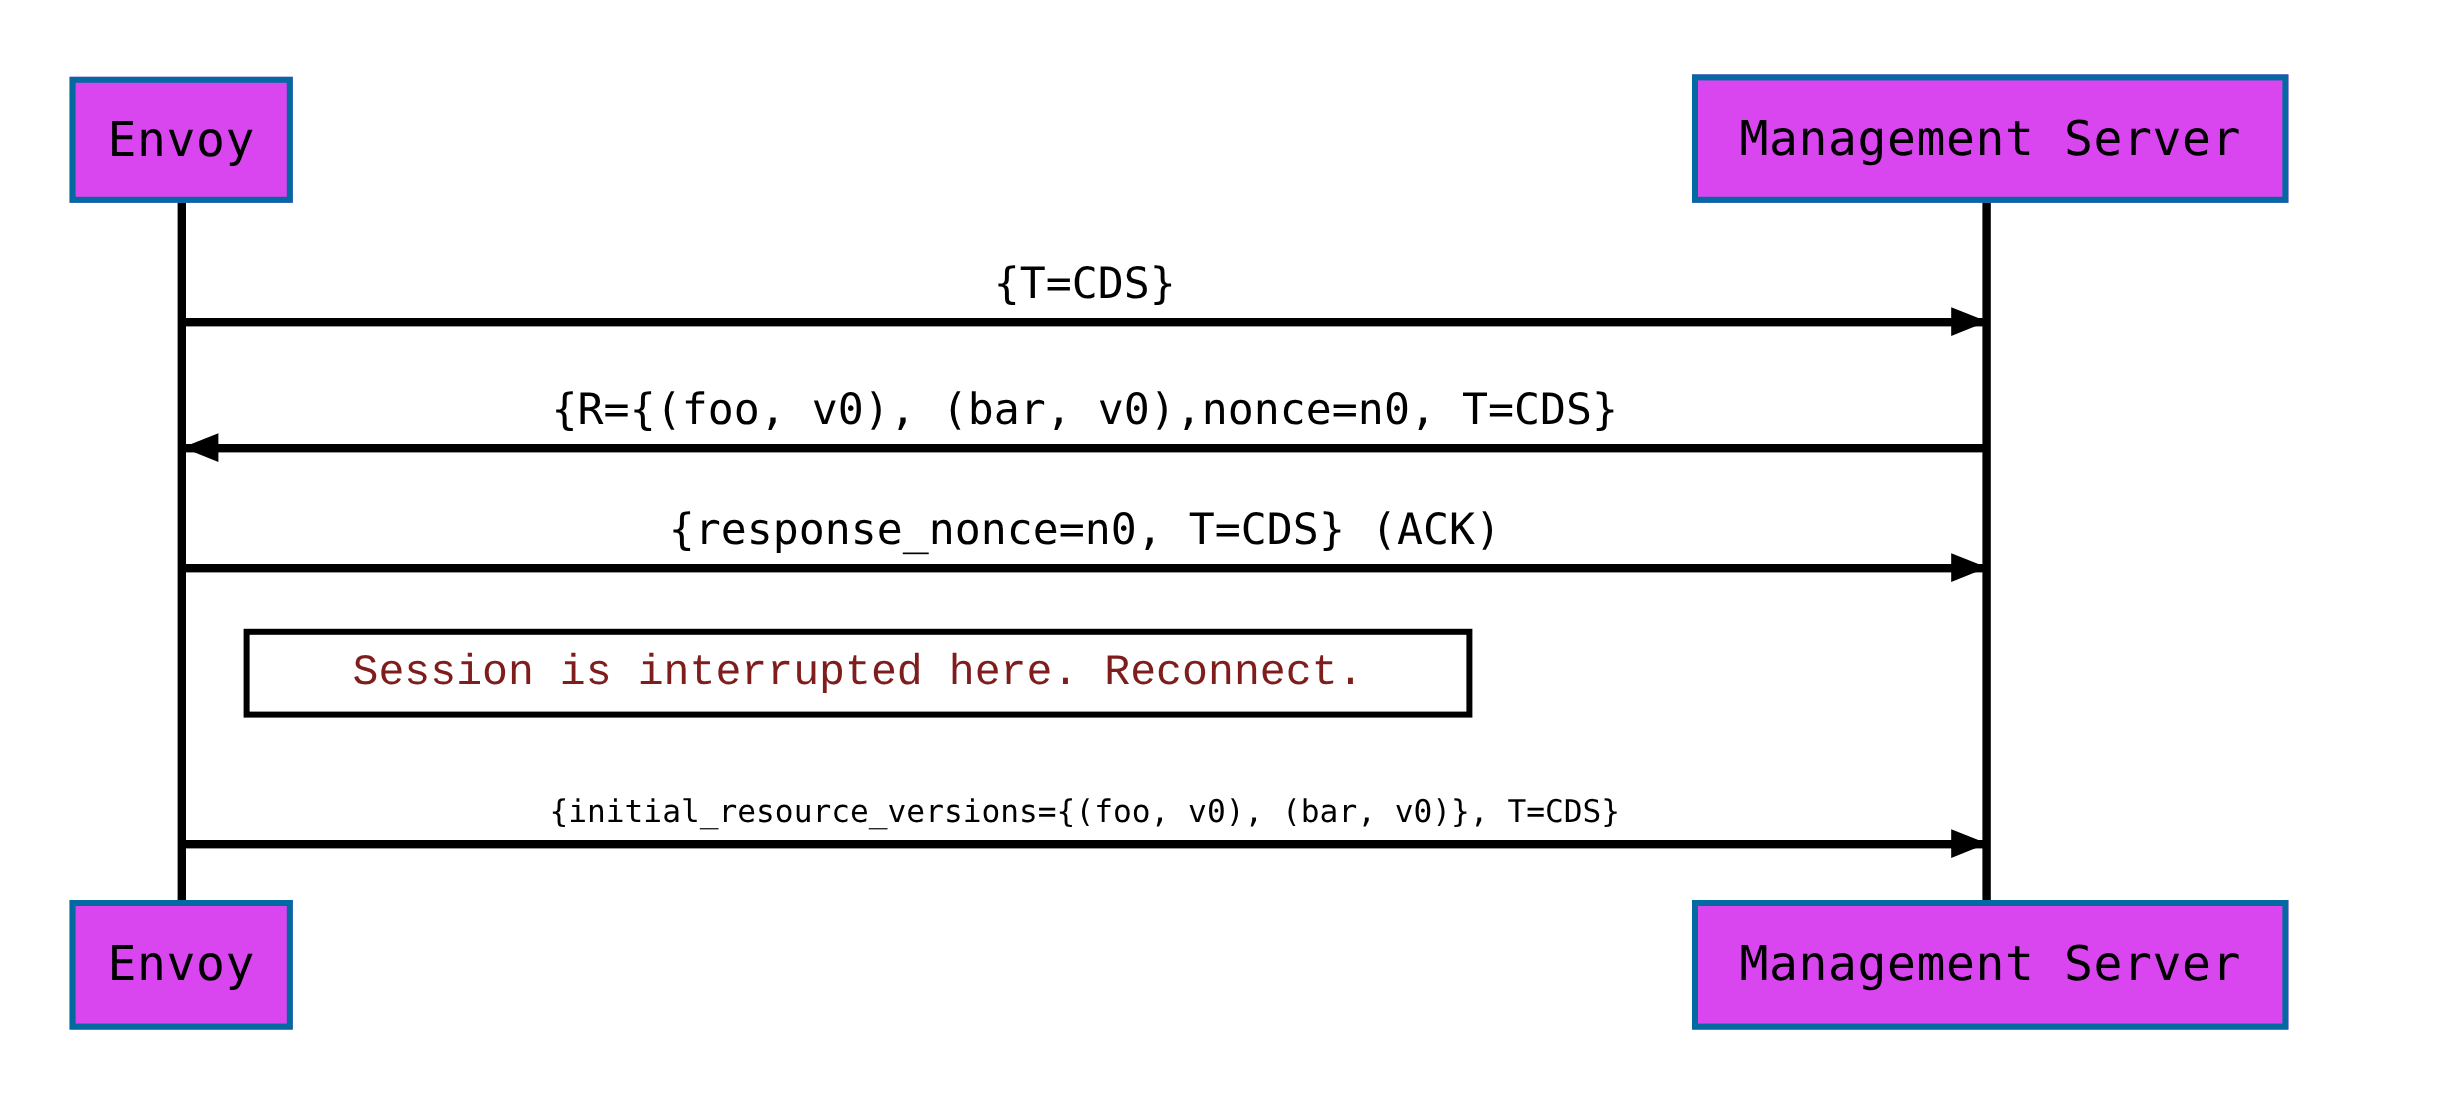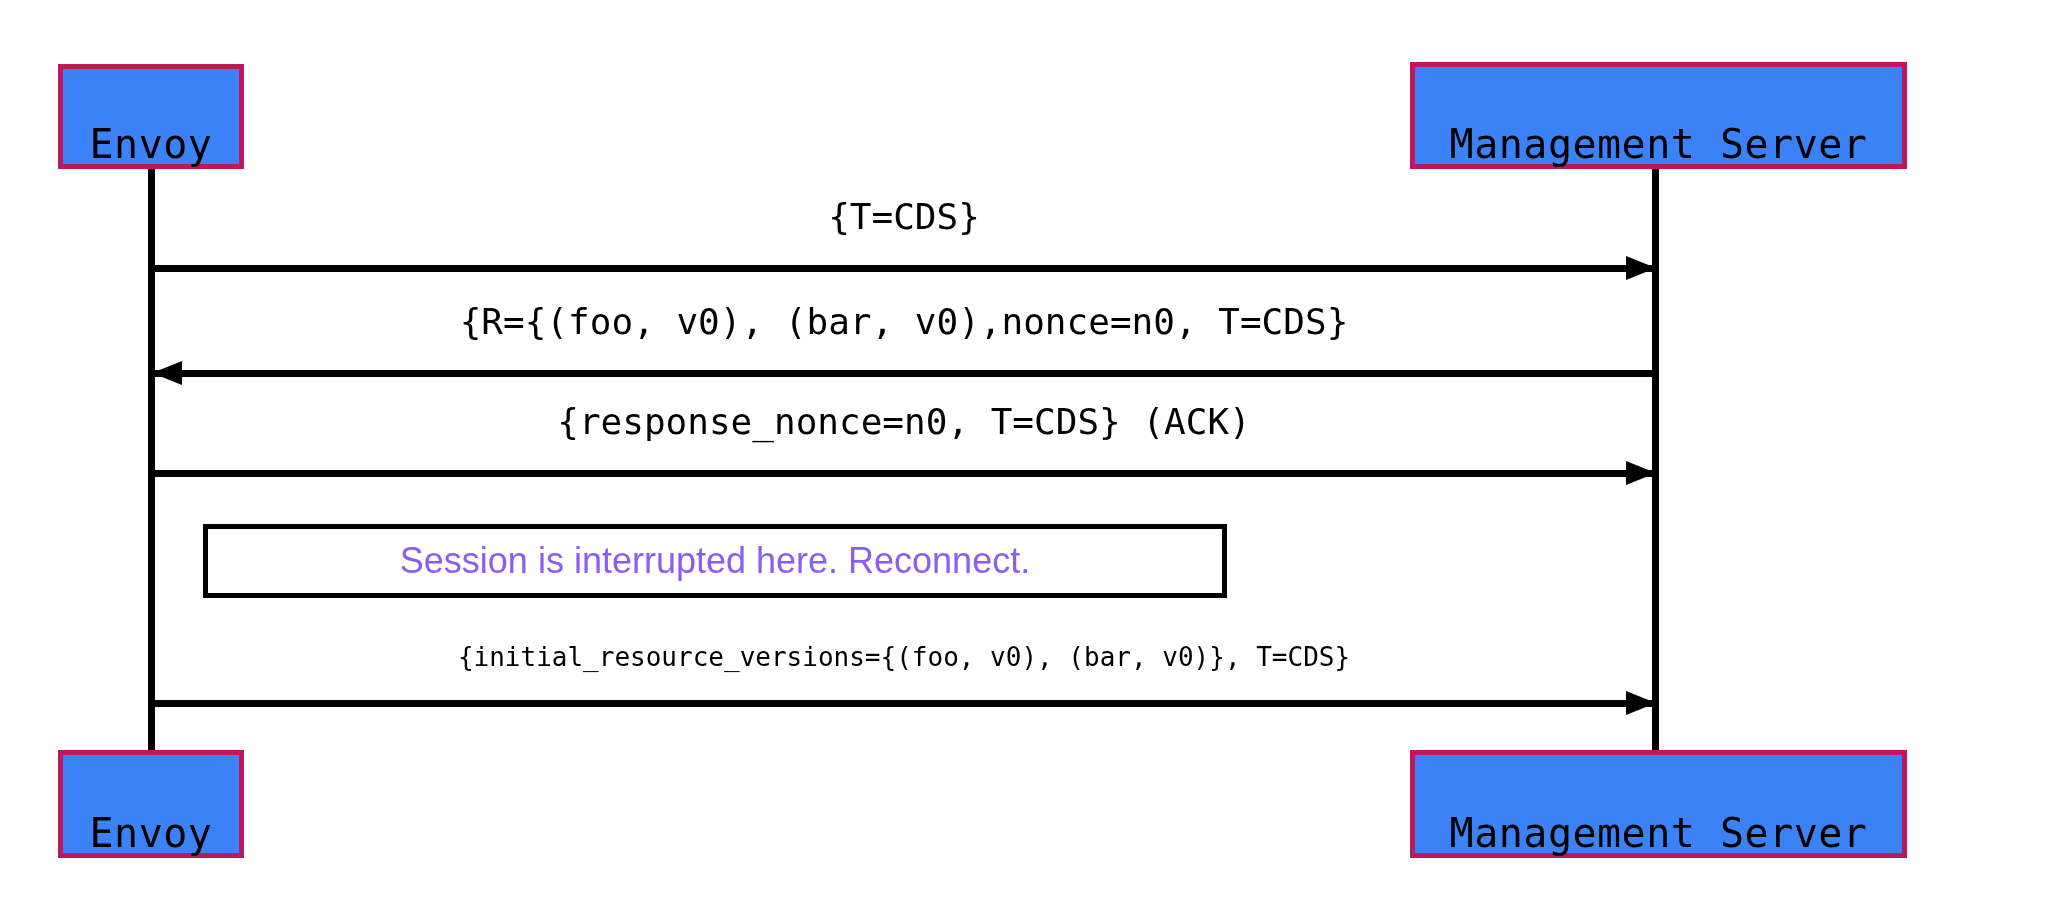"Envoy" .participant { align-items: flex-end -> center; background: #3b82f6 -> #d946ef; border: 5px solid #be185d -> 5px solid #0369a1 }
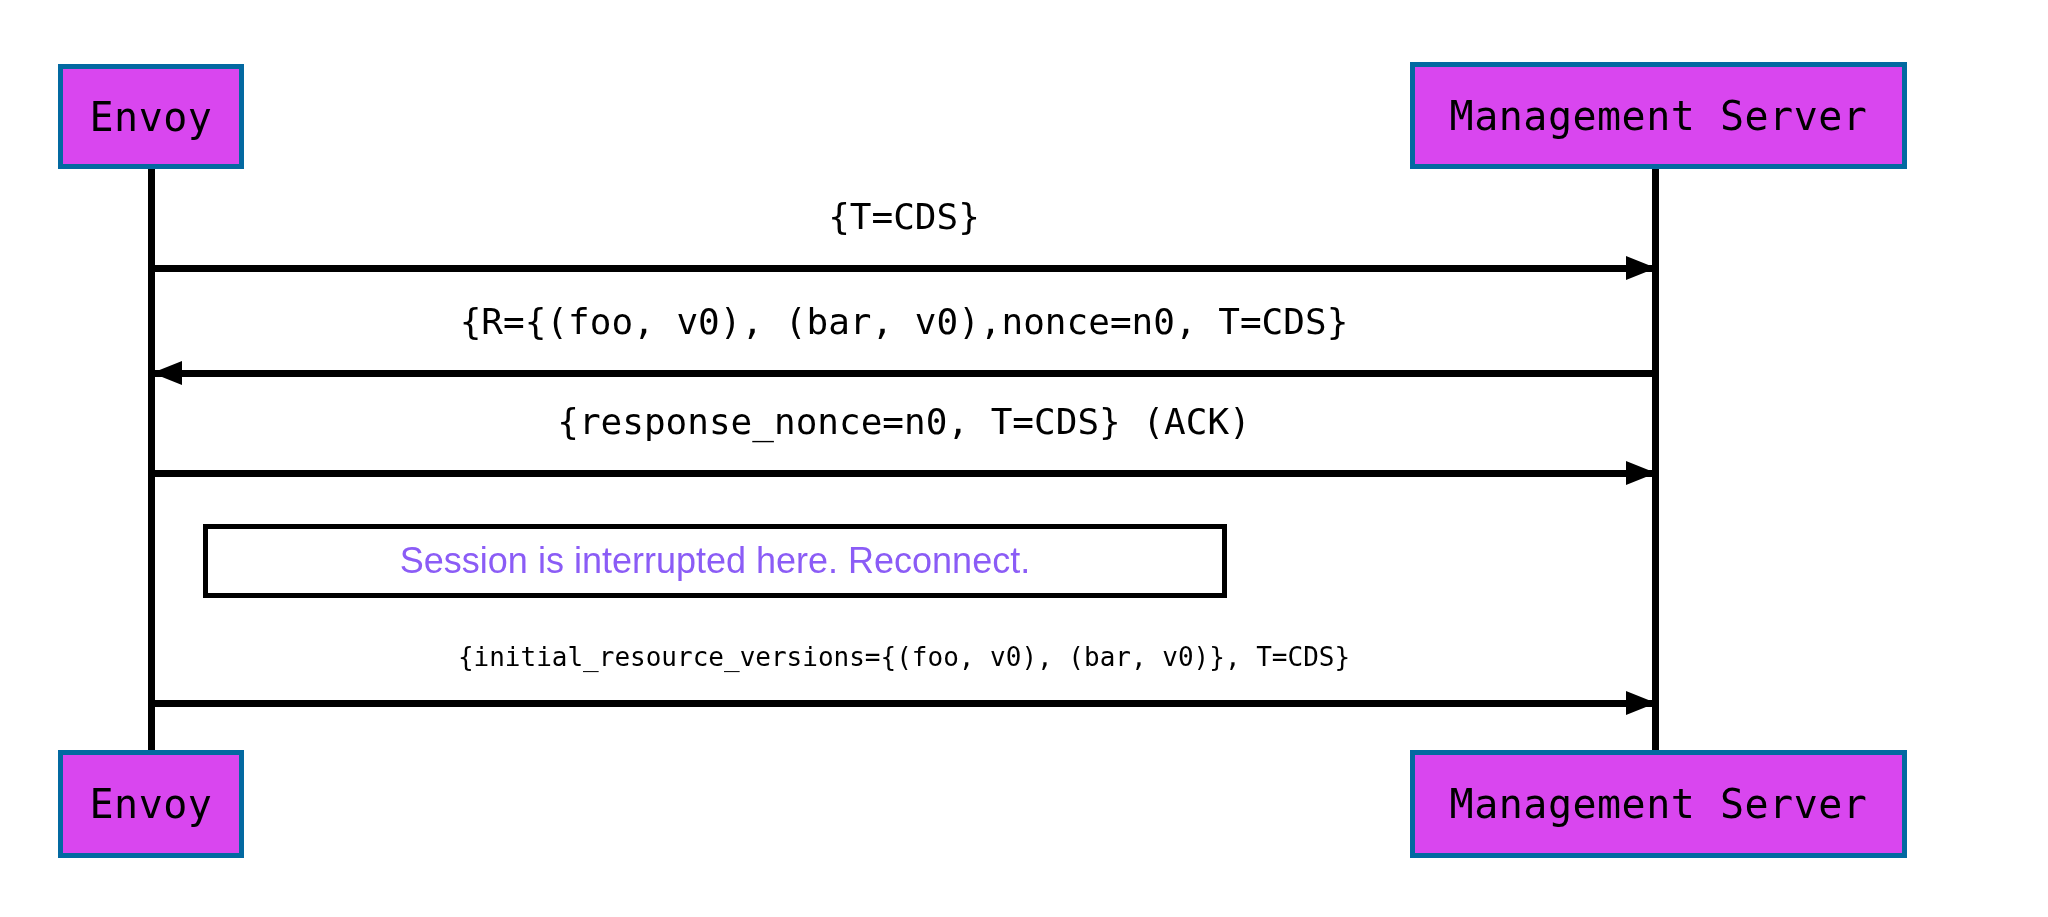"{T=CDS}" .msg-label { bottom: 28px -> 8px }
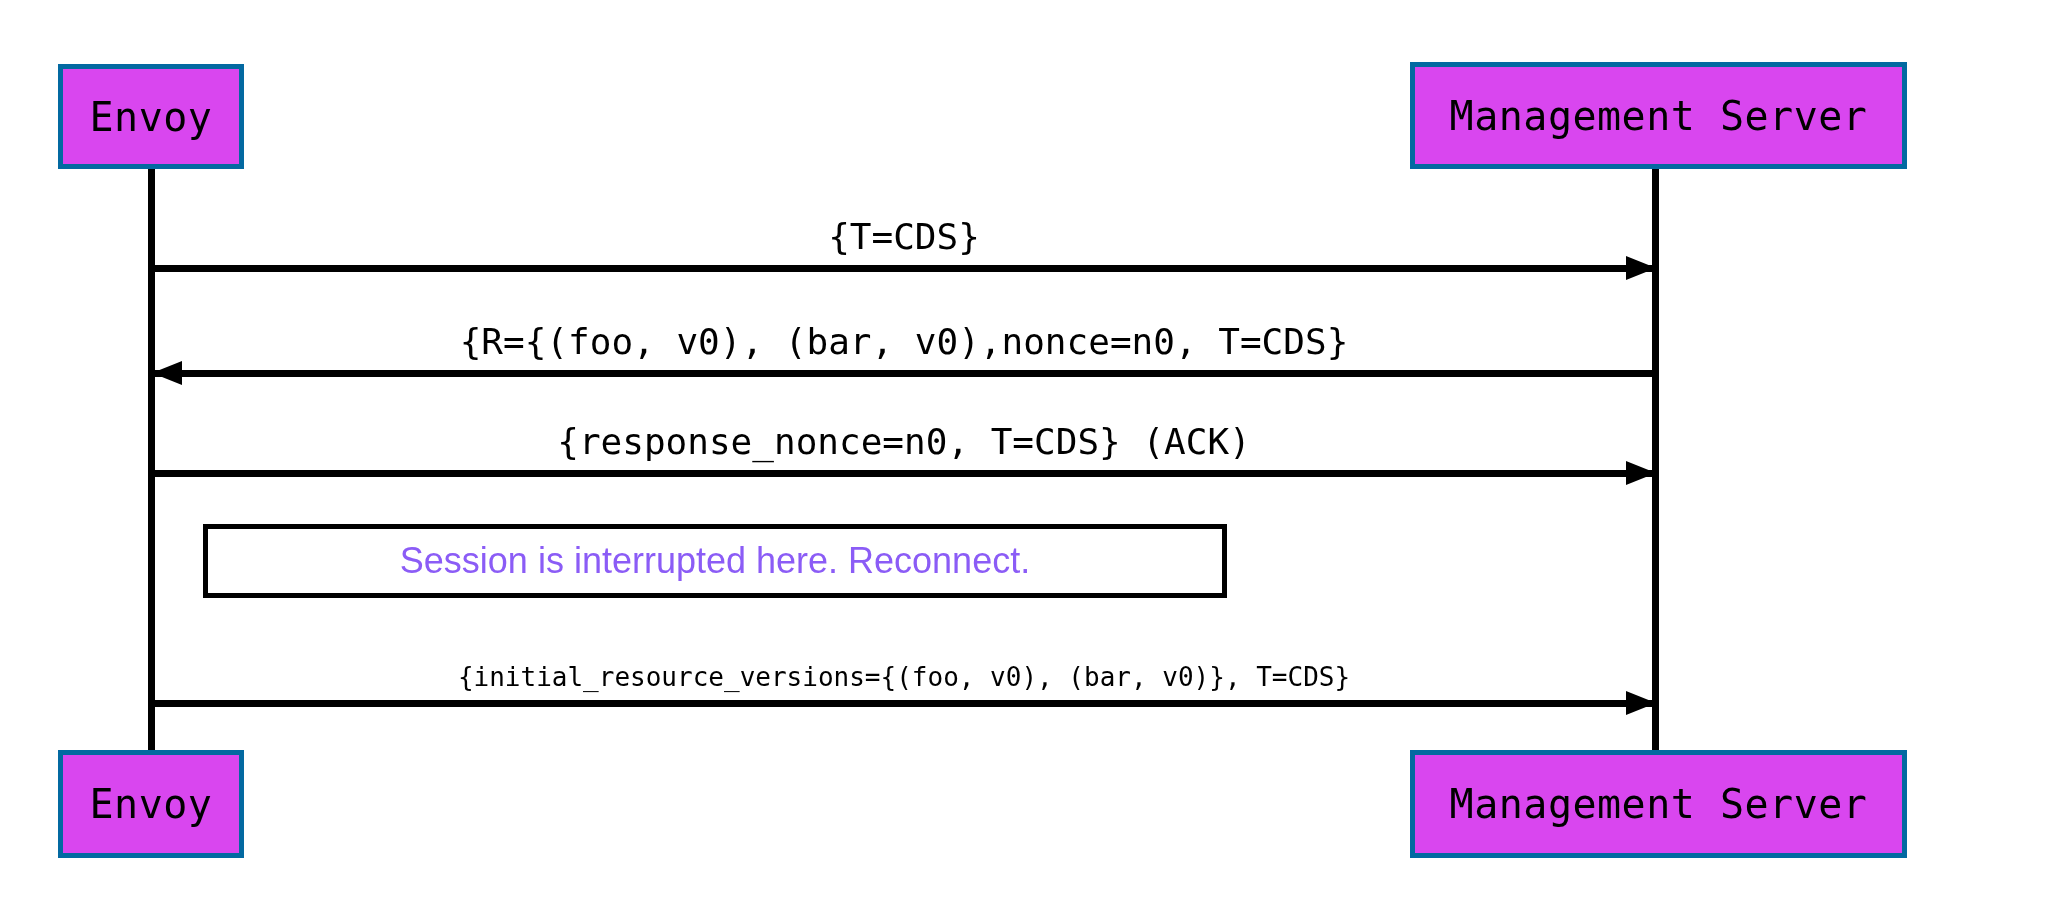"Session is interrupted here. Reconnect." #note-text { color: #8b5cf6 -> #7f1d1d; font-family: Liberation Sans, sans-serif -> Liberation Mono, monospace }
